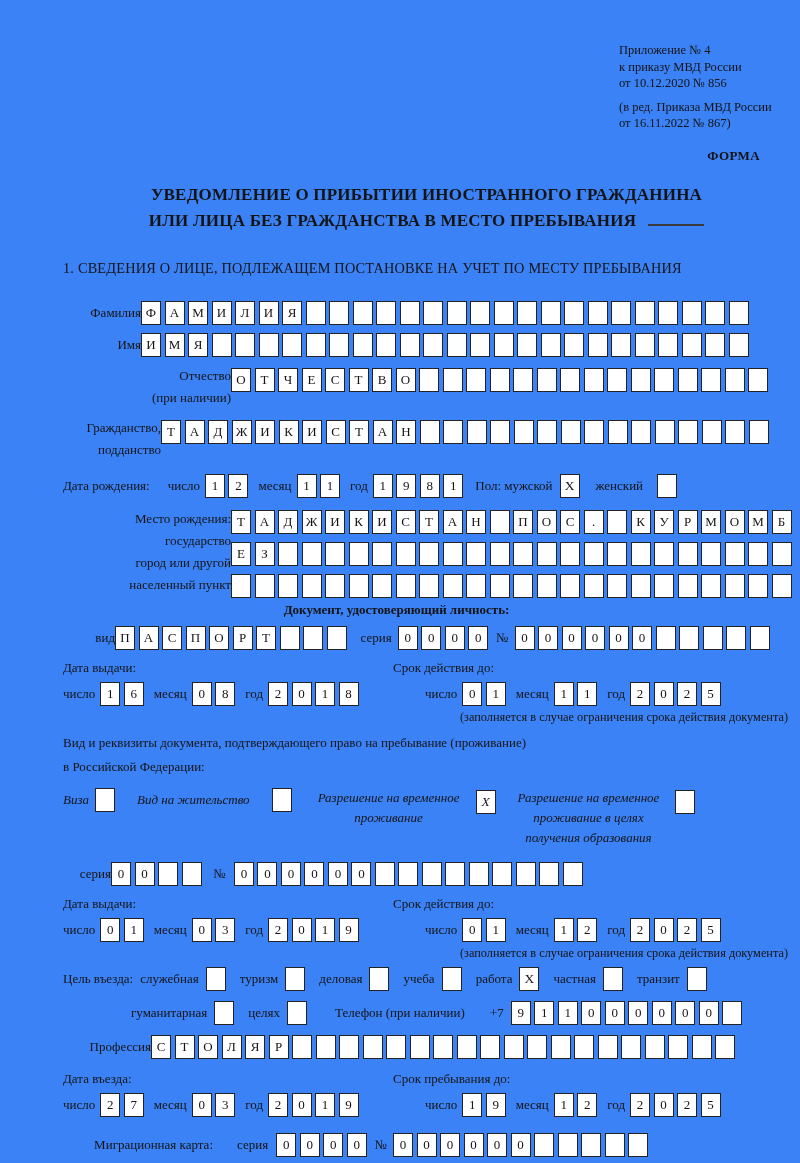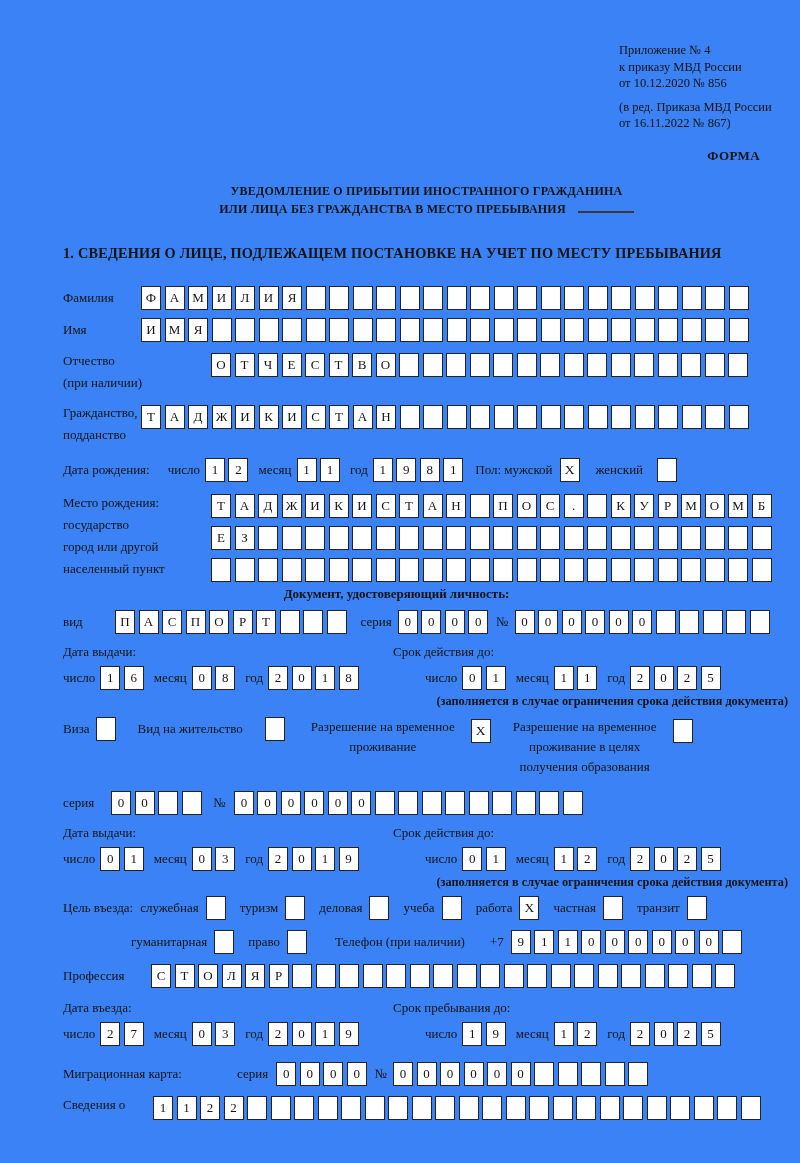"УВЕДОМЛЕНИЕ О ПРИБЫТИИ ИНОСТРАННОГО" .title { font-size: 12px -> 17px }
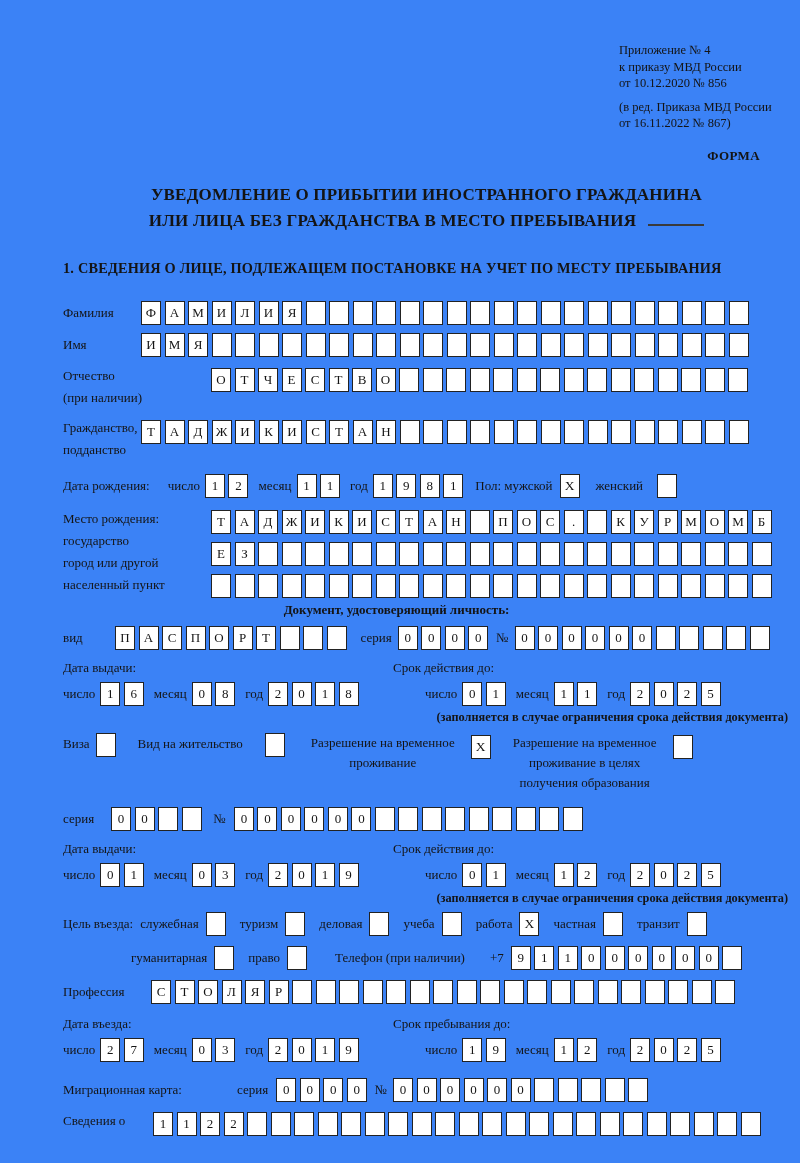"1. СВЕДЕНИЯ О ЛИЦЕ, ПОДЛЕЖАЩЕМ" .sec { font-weight: bold -> normal }
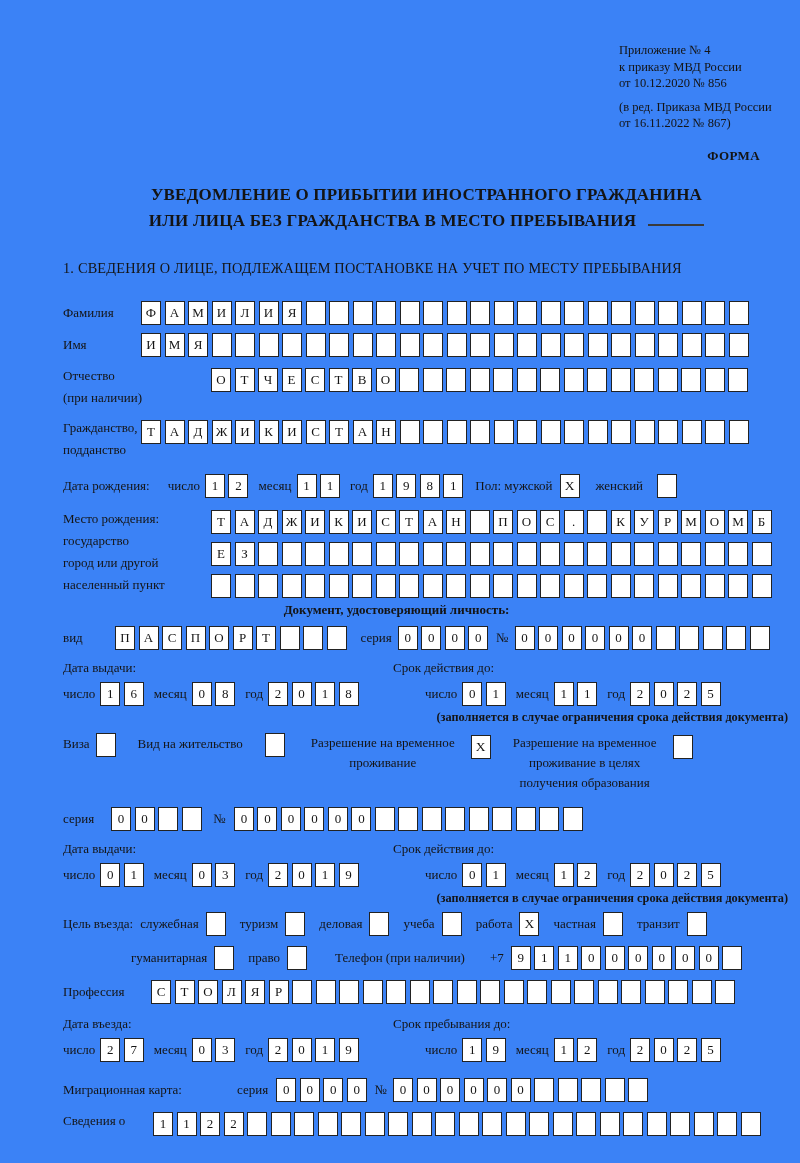"Фамилия" .frow { text-align: none -> right }
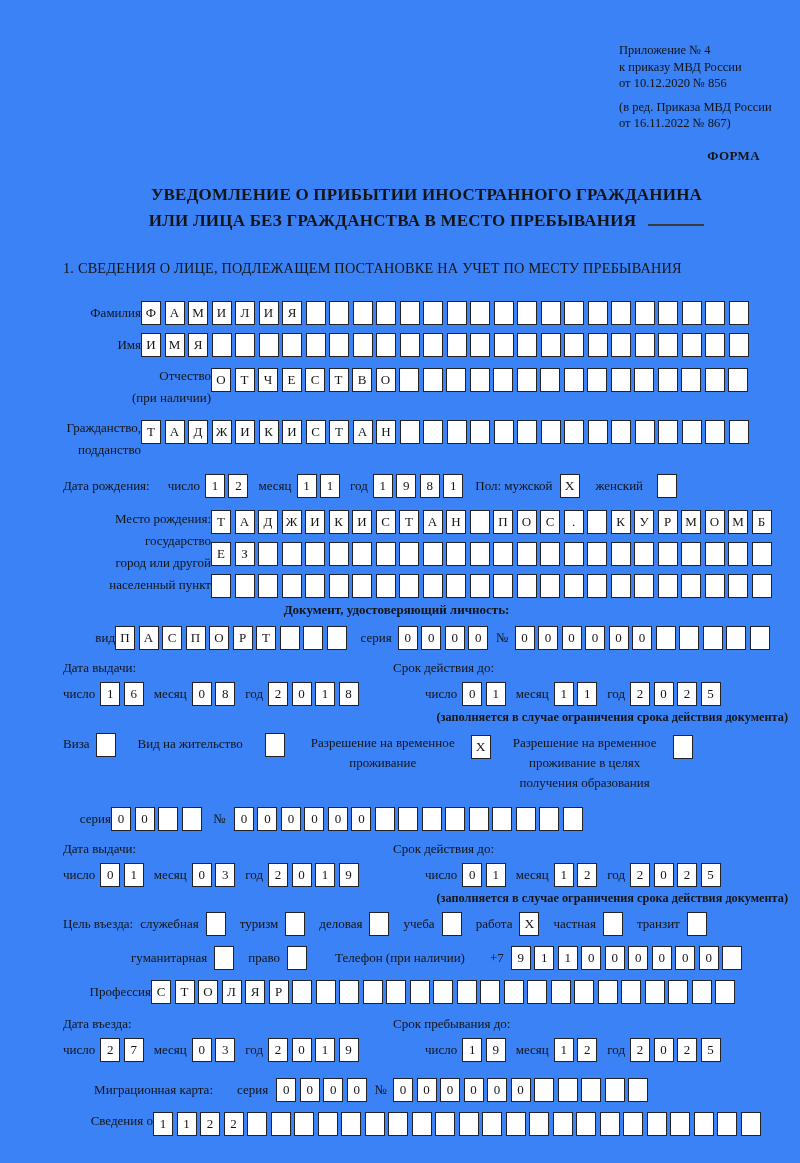"Отчество" .frow.start { margin-left: none -> 20px }
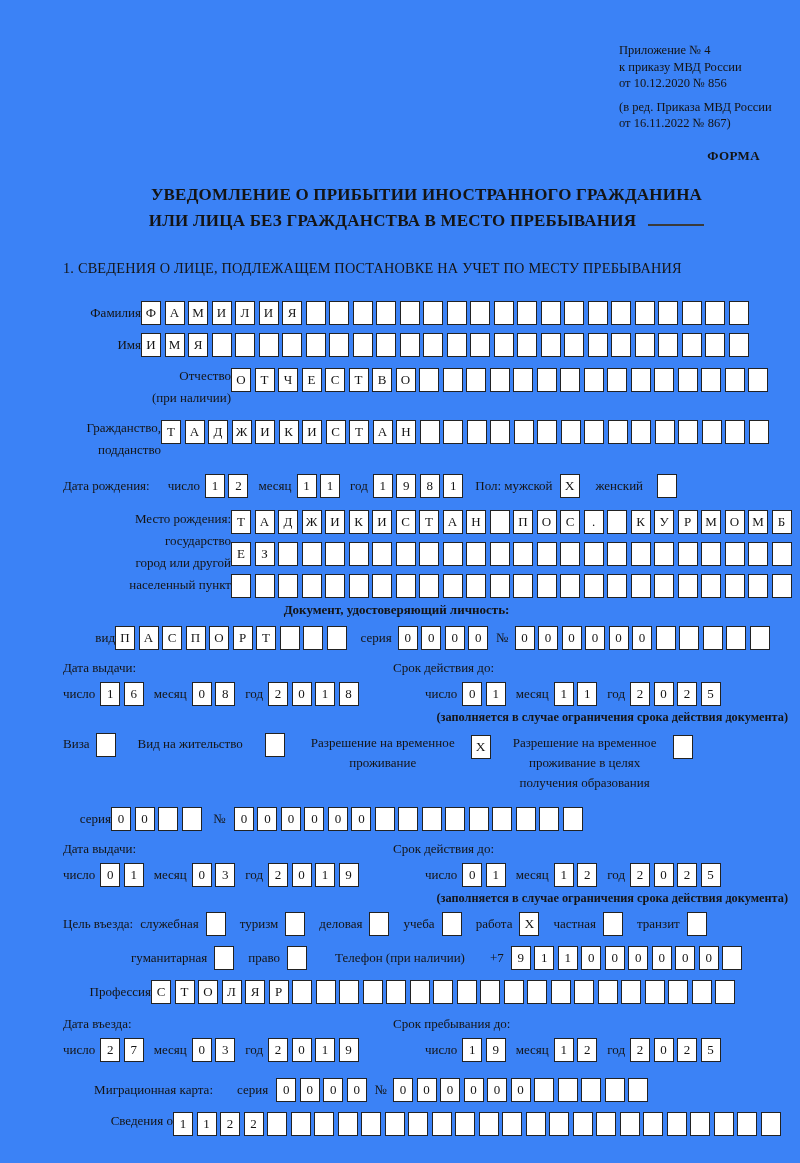"(заполняется в случае ограничения срока" .note { font-weight: bold -> none }
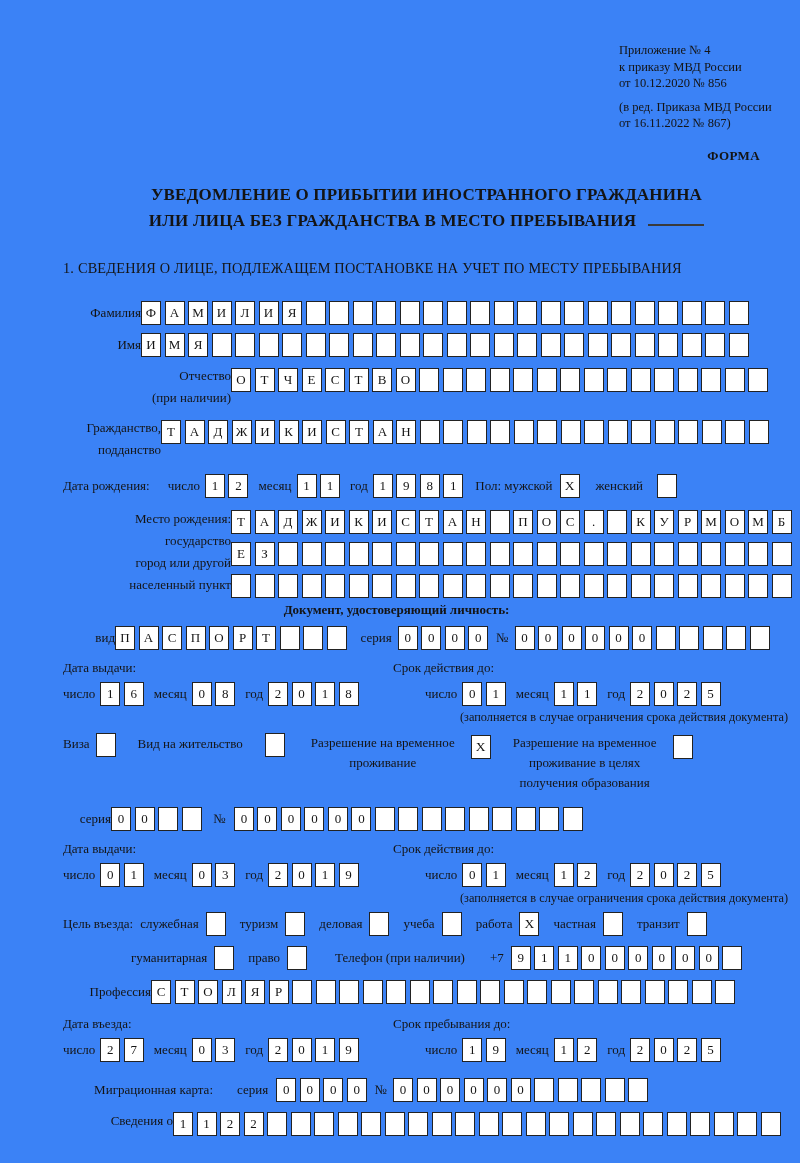"Вид и реквизиты документа," div.intro { html: none -> <div> <div>Вид и реквизиты документа, подтверждающего право на пребывание (проживание)</div> <div>в Российской Федерации:</div> </div> }
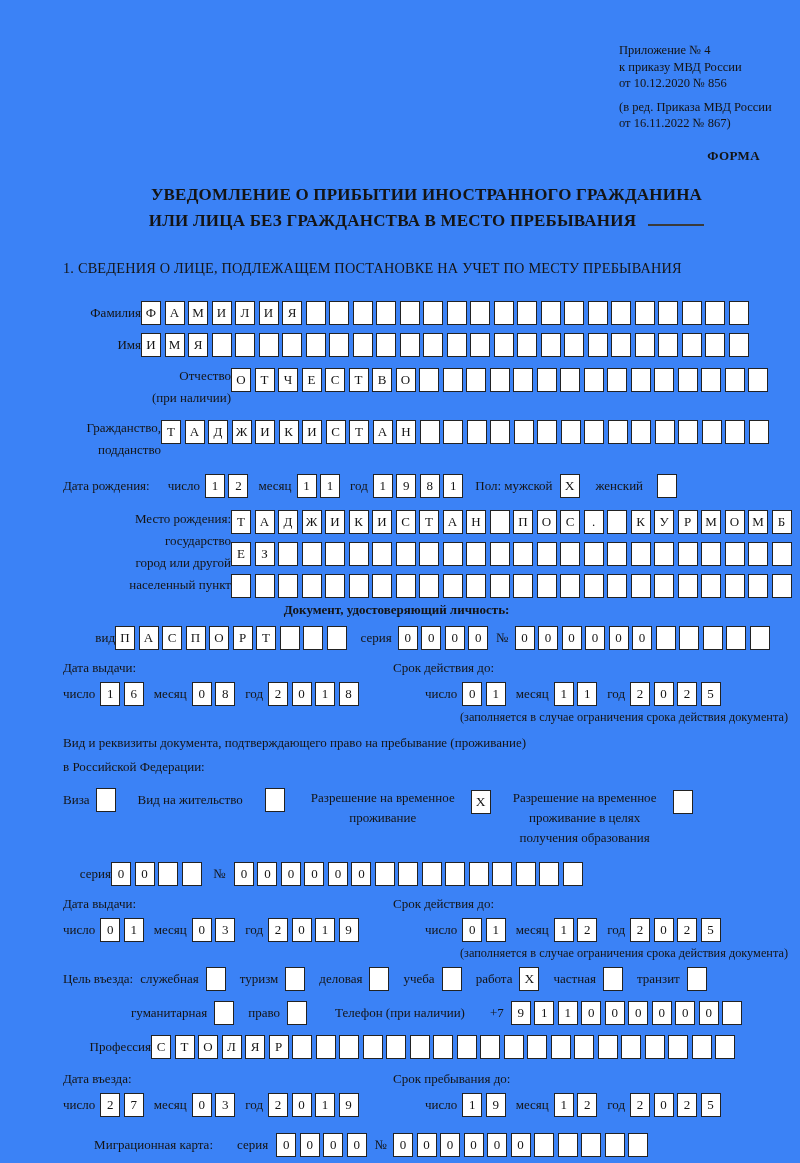"Виза" .opt { font-style: none -> italic }
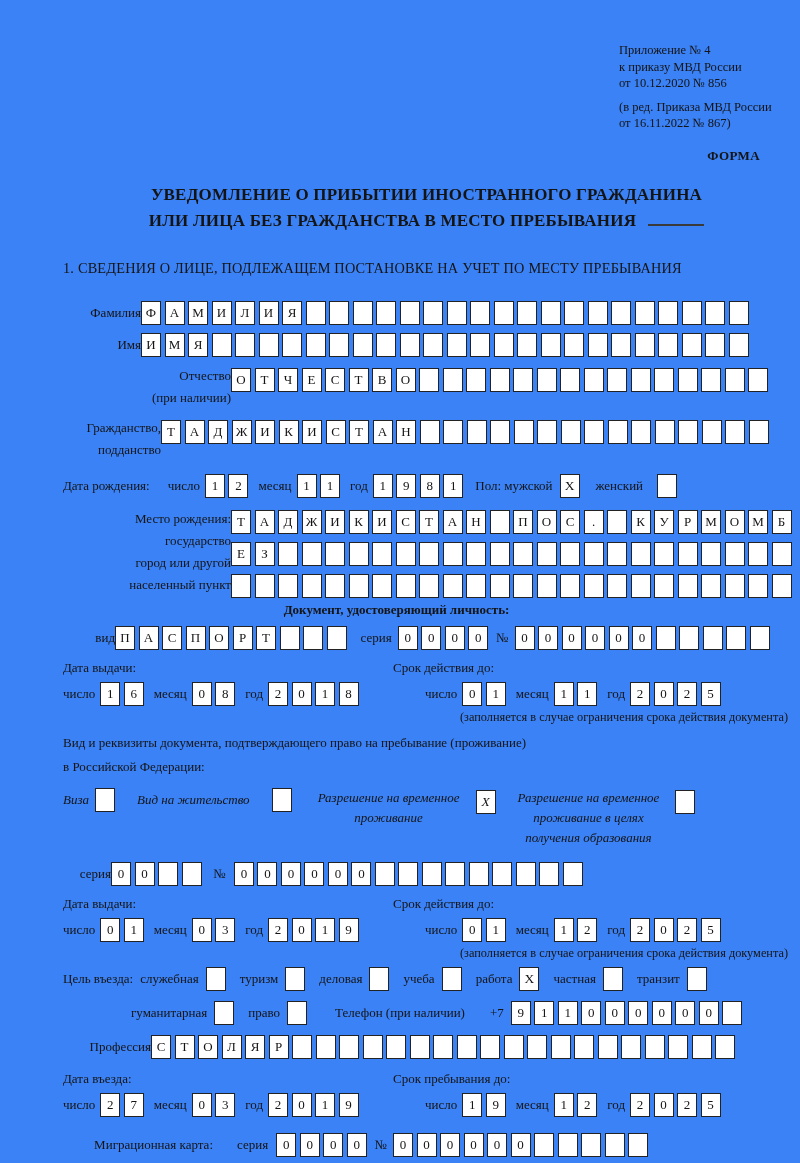"право" span.plbl { text: право -> целях }
